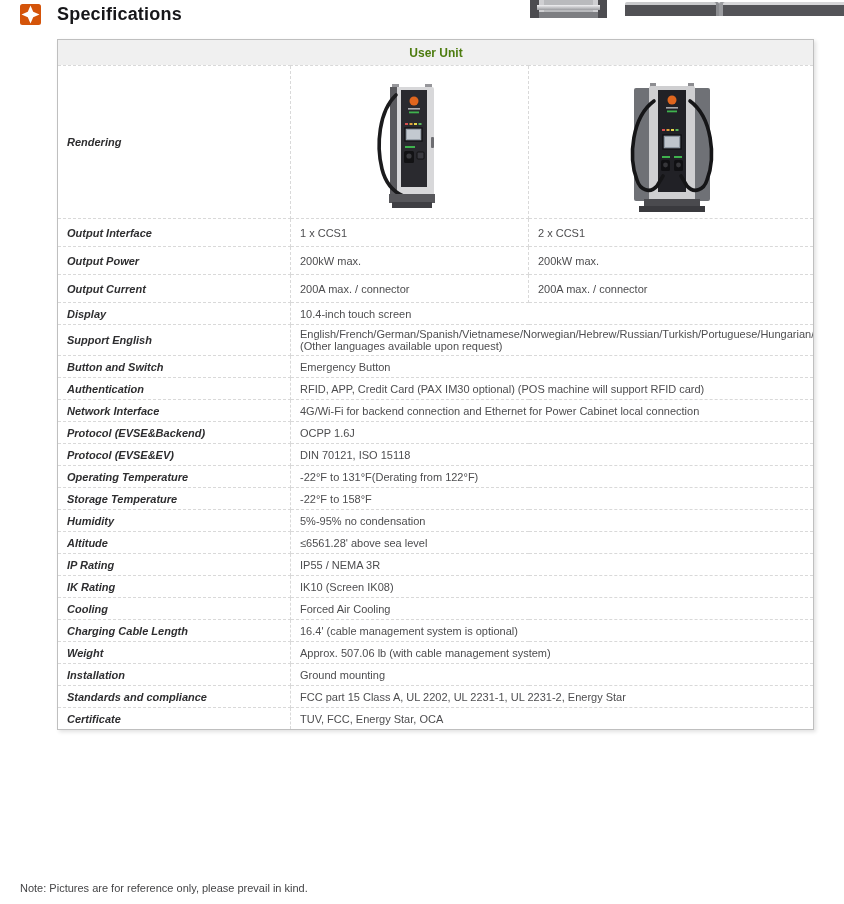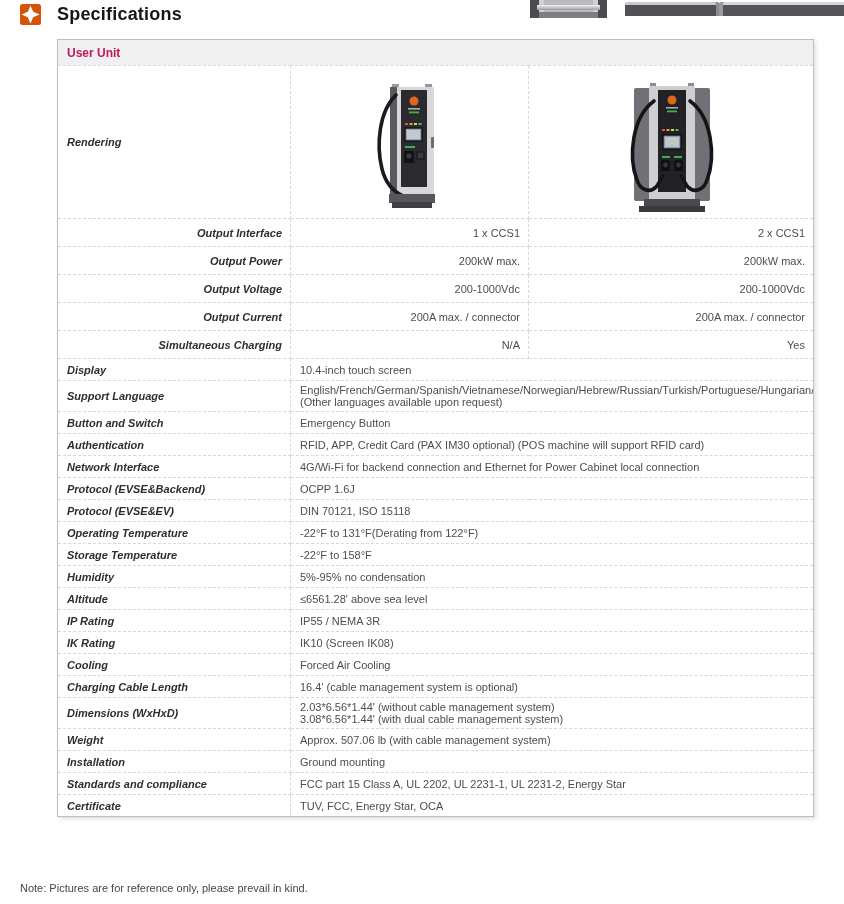"User Unit" td.head-cell { color: #be185d -> #4d7c0f; text-align: none -> center }
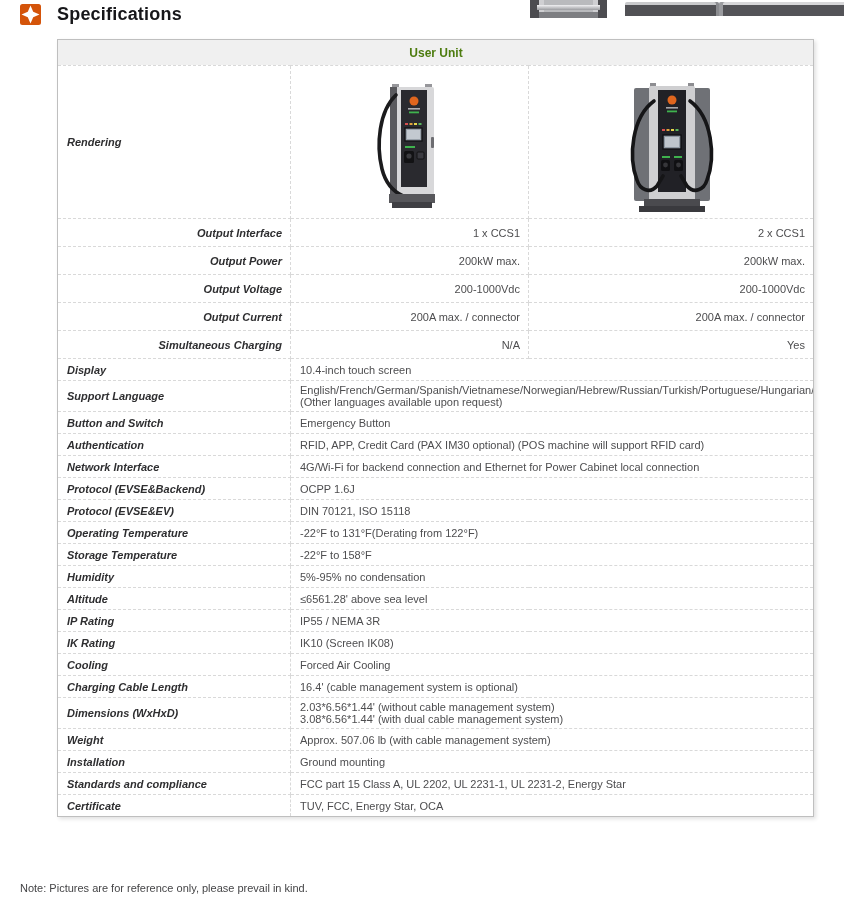"Output Interface" tr.split-row td { text-align: right -> none }
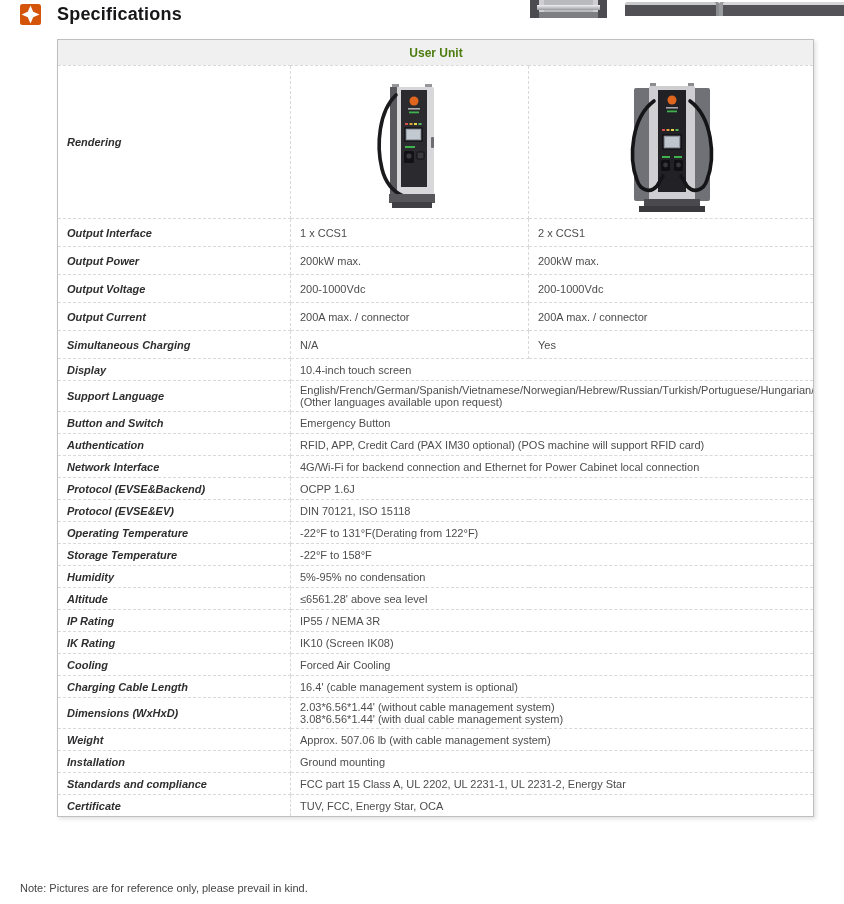"Output Voltage" tr.split-row { html: <tr> <td>Output Voltage</td> <td>200-1000Vdc</td> <td>200-1000Vdc</td> </tr> -> none }
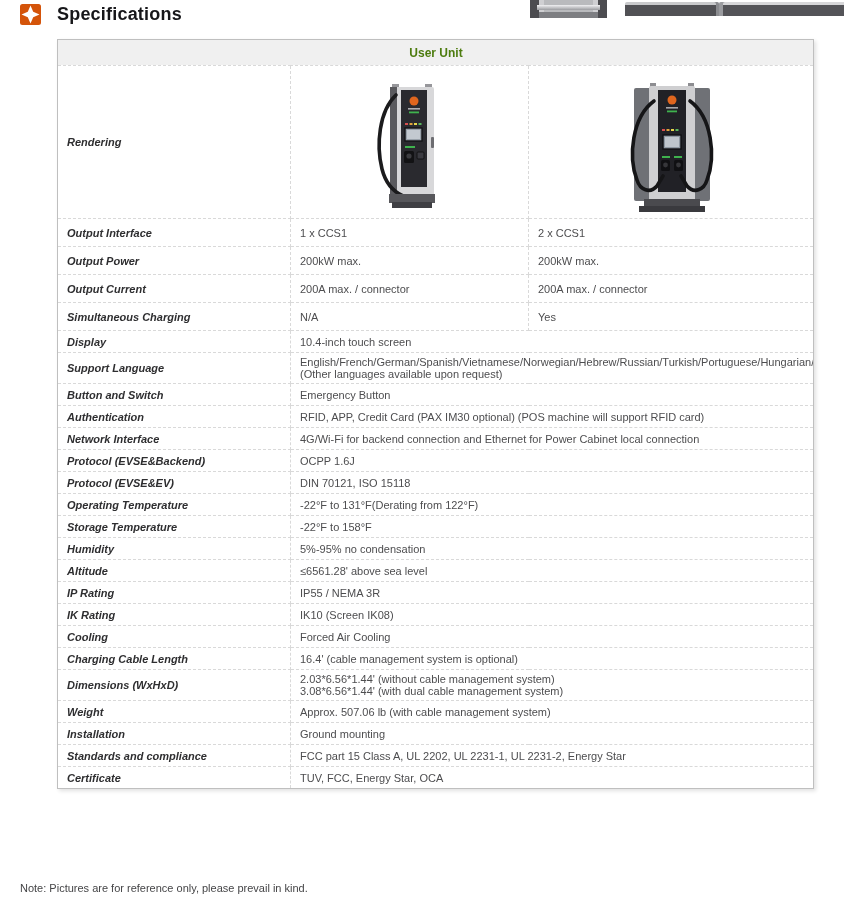"Simultaneous Charging" tr.split-row { html: <tr> <td>Simultaneous Charging</td> <td>N/A</td> <td>Yes</td> </tr> -> none }
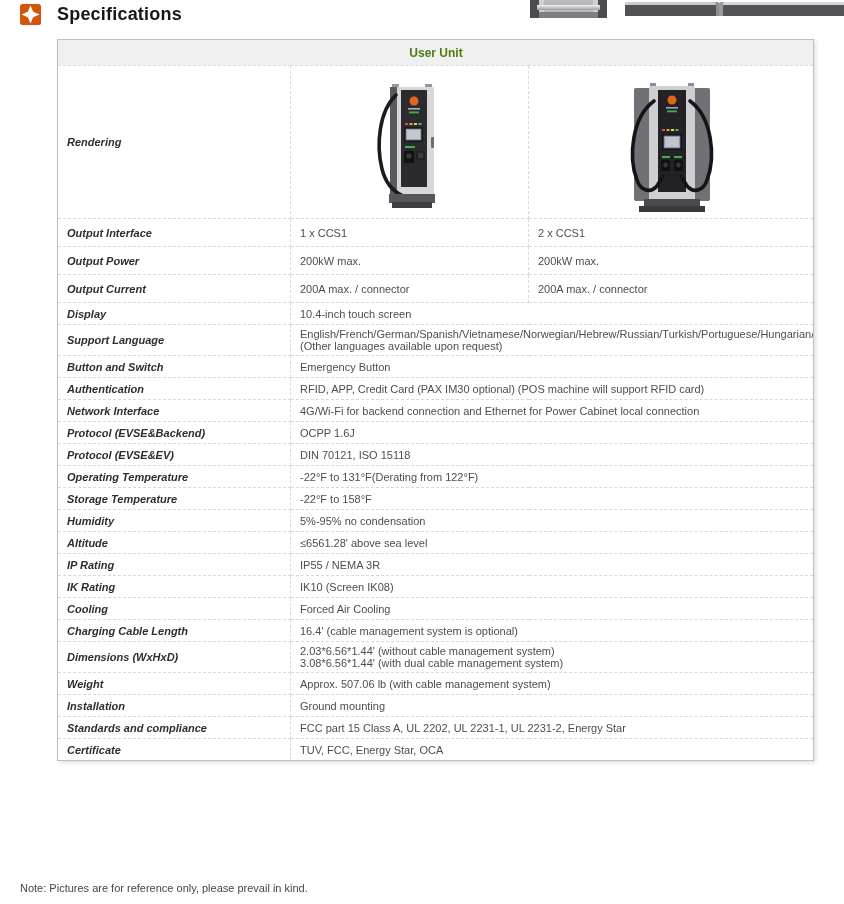"Support Language" td.lbl { text: Language -> English }
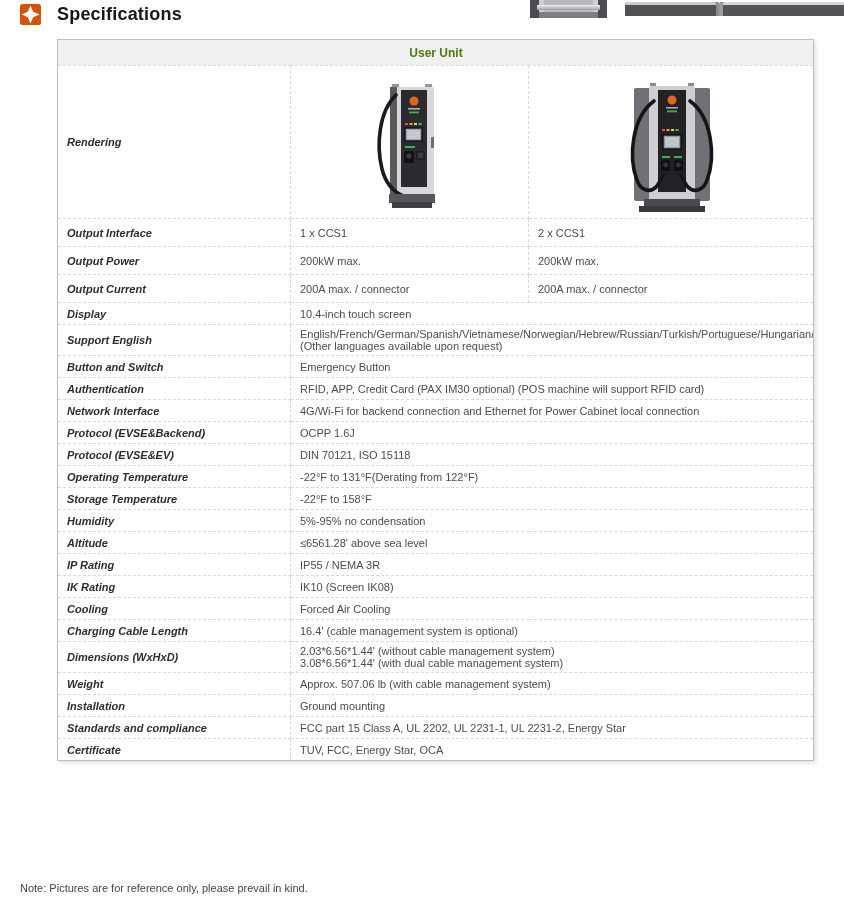"Dimensions (WxHxD)" tr.merged-row { html: <tr> <td>Dimensions (WxHxD)</td> <td>2.03*6.56*1.44' (without cable management system) 3.08*6.56*1.44' (with dual cable management system)</td> </tr> -> none }
